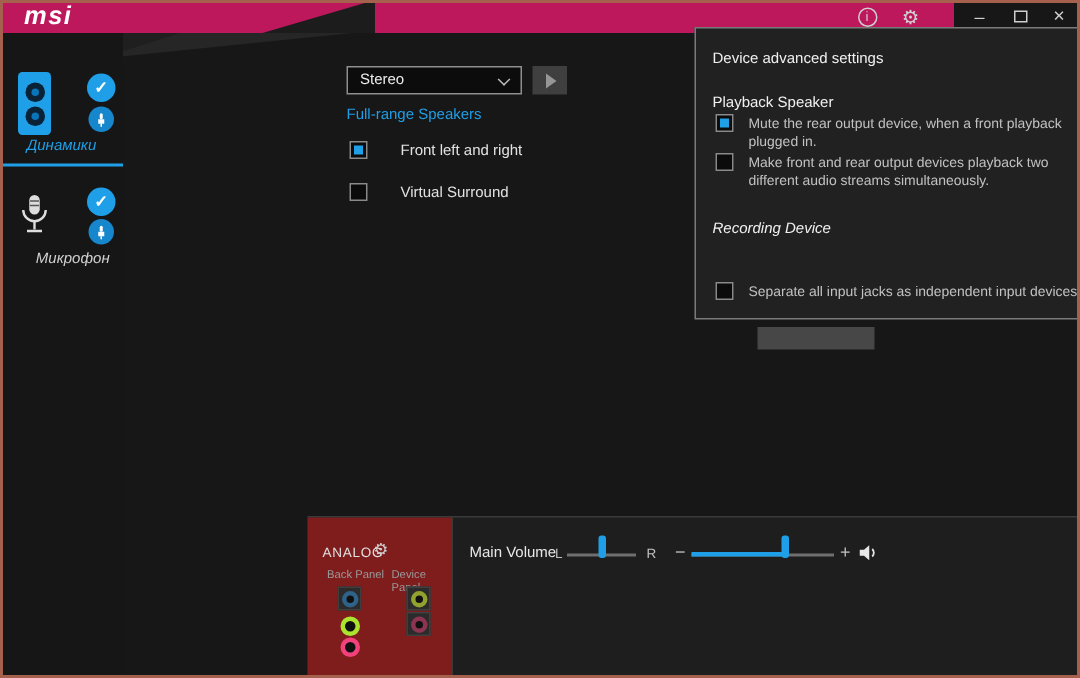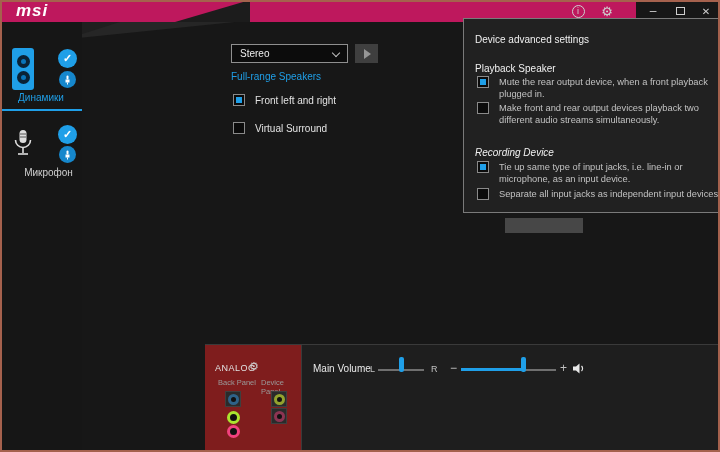"Динамики" .rail-label { font-style: none -> italic }
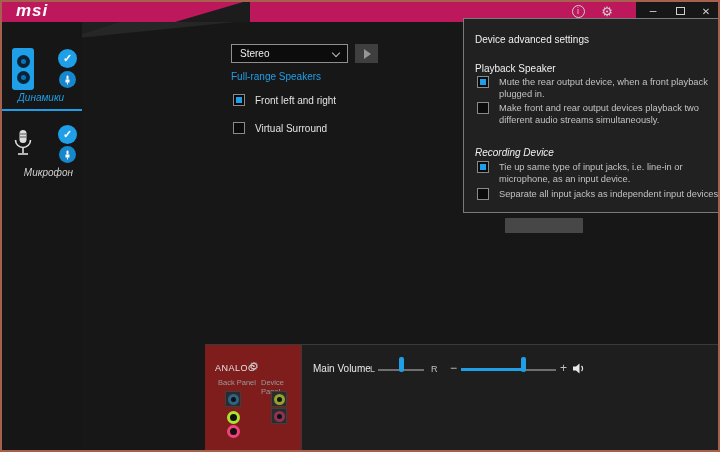"Front left and right" .main-opt { gap: 10px -> 22px }
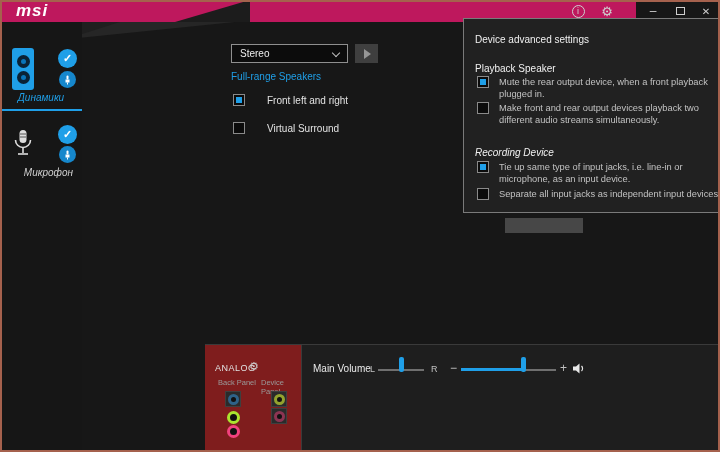"Tie up same type of" div.panel-opt { html: <div> <span></span> <span>Tie up same type of input jacks, i.e. line-in or microphone, as an input device.</span> </div> -> none }
